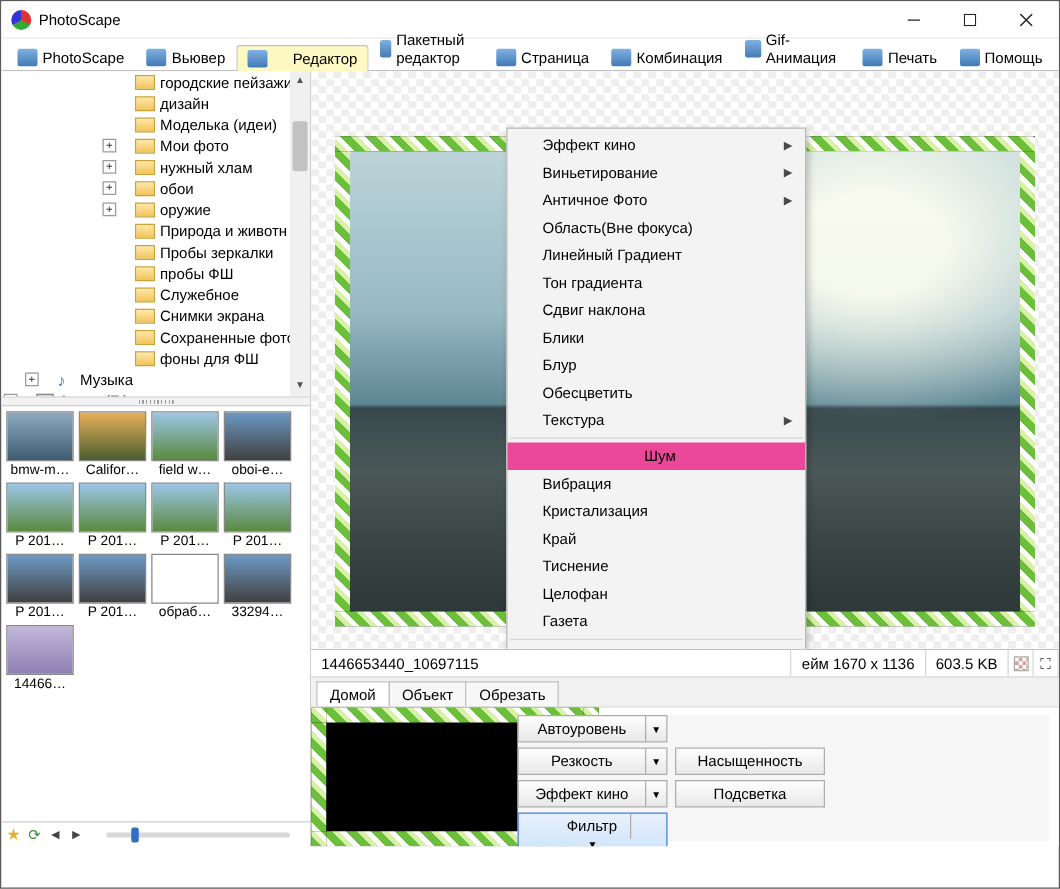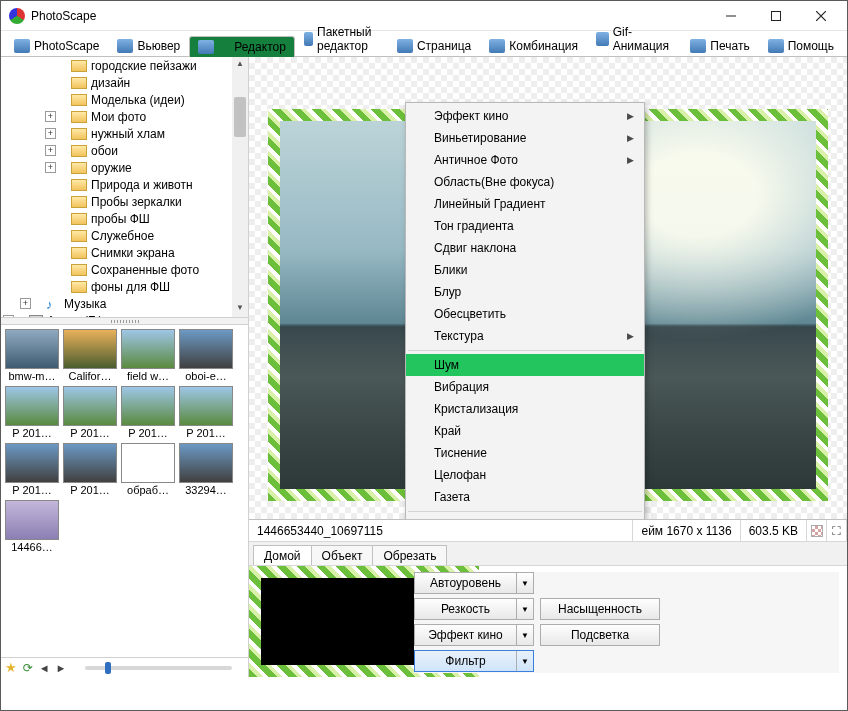"Редактор" .tabbar .tab.active { background: #15803d -> #fef9c3 }
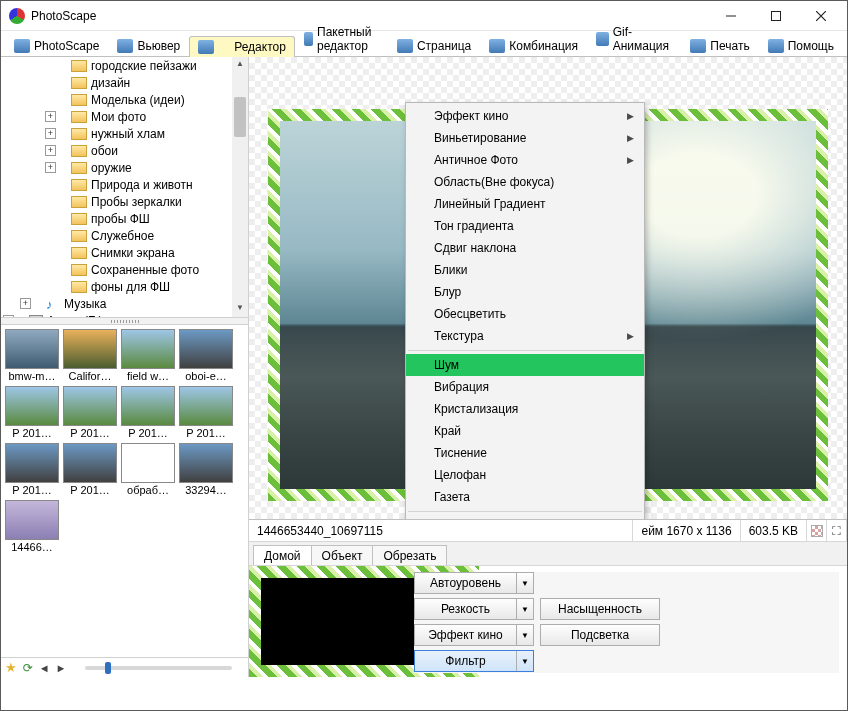"городские пейзажи" .tree li { padding-left: 70px -> 107px }
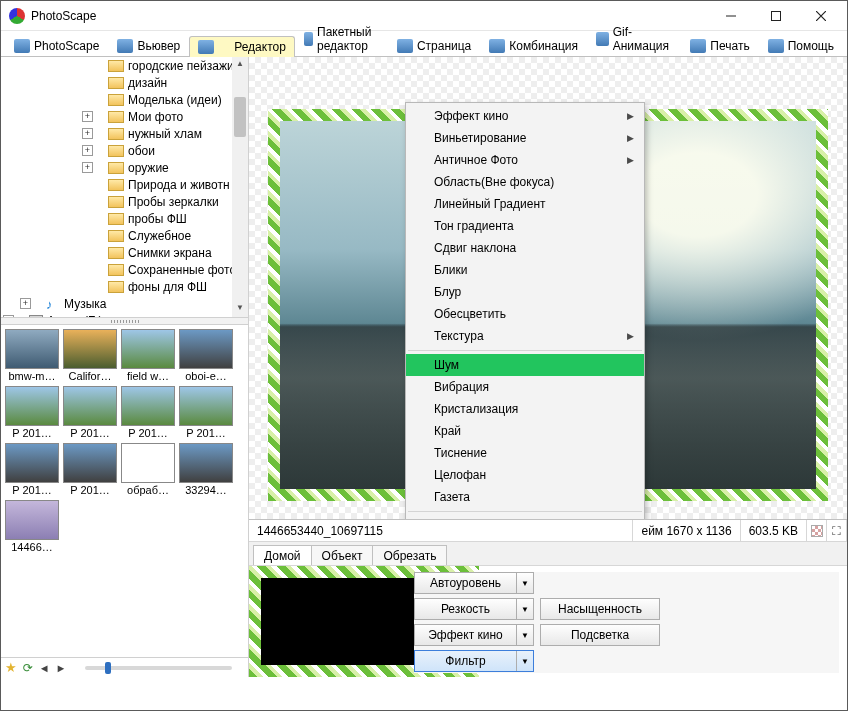"Шум" .ctx .row.hl { background: #22c55e -> #ec4899; justify-content: none -> center }
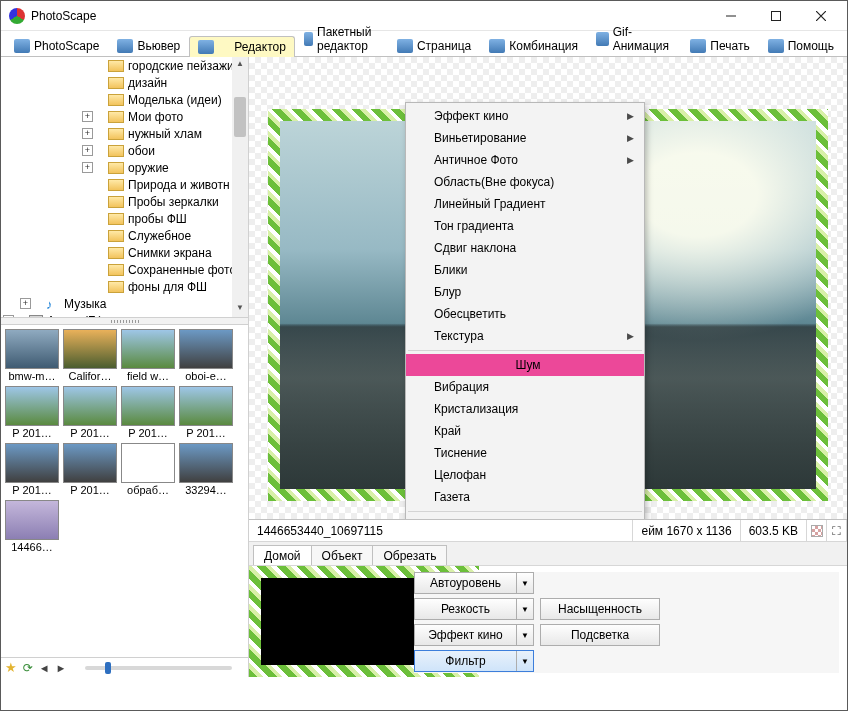"Фильтр" .btn.active { flex-direction: none -> column }
